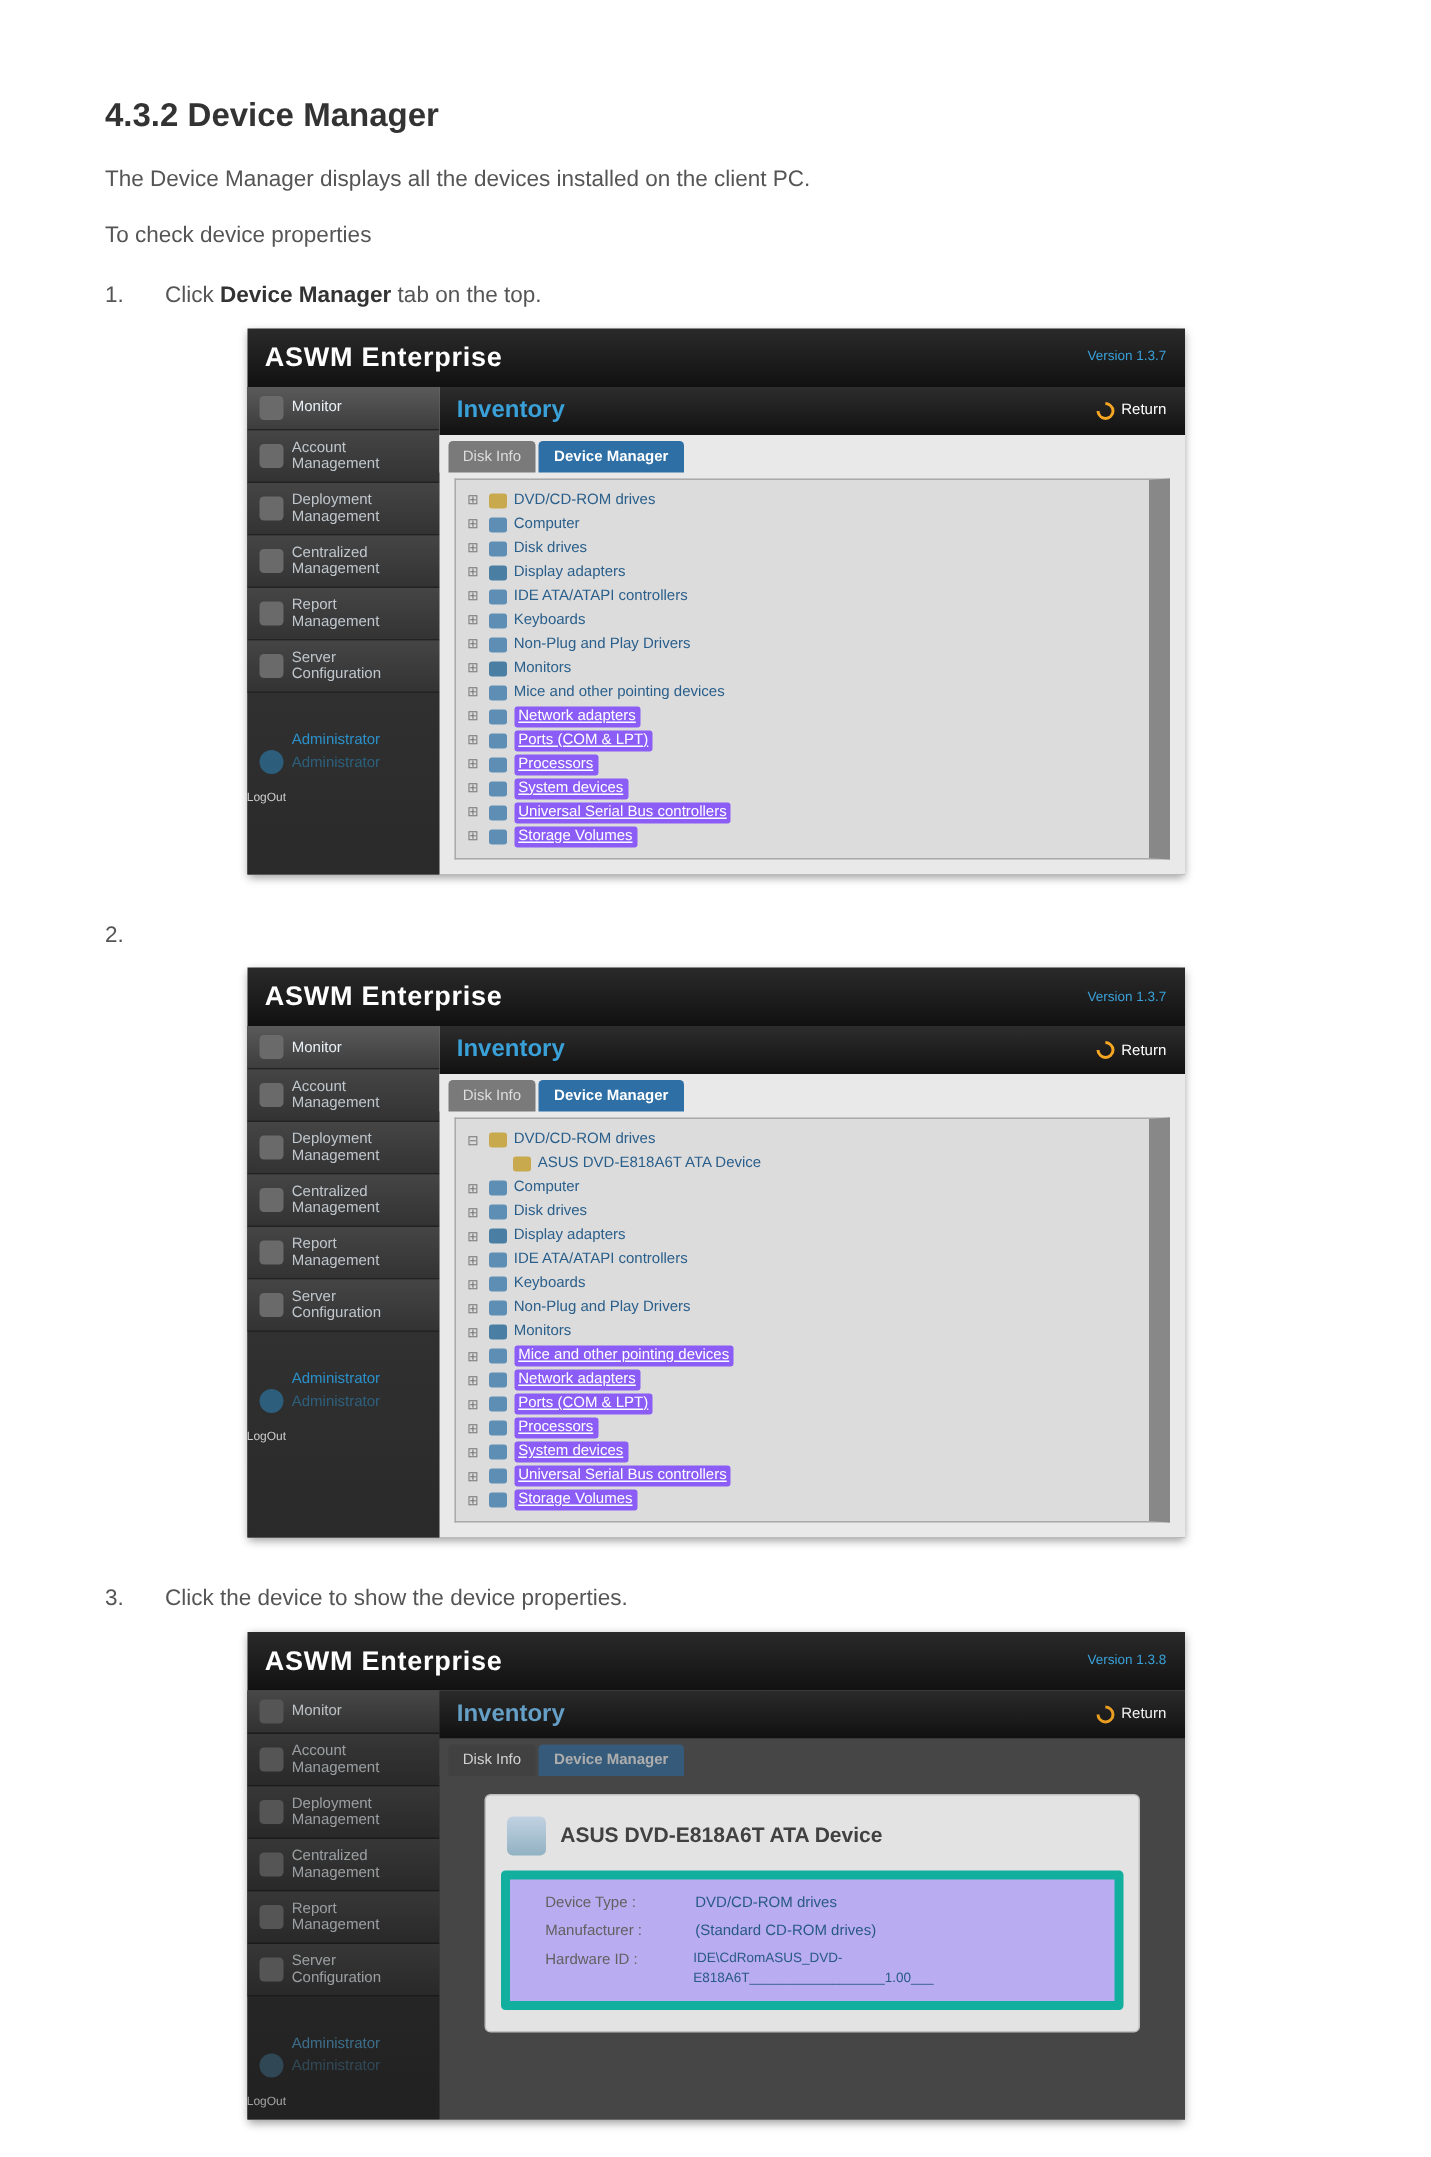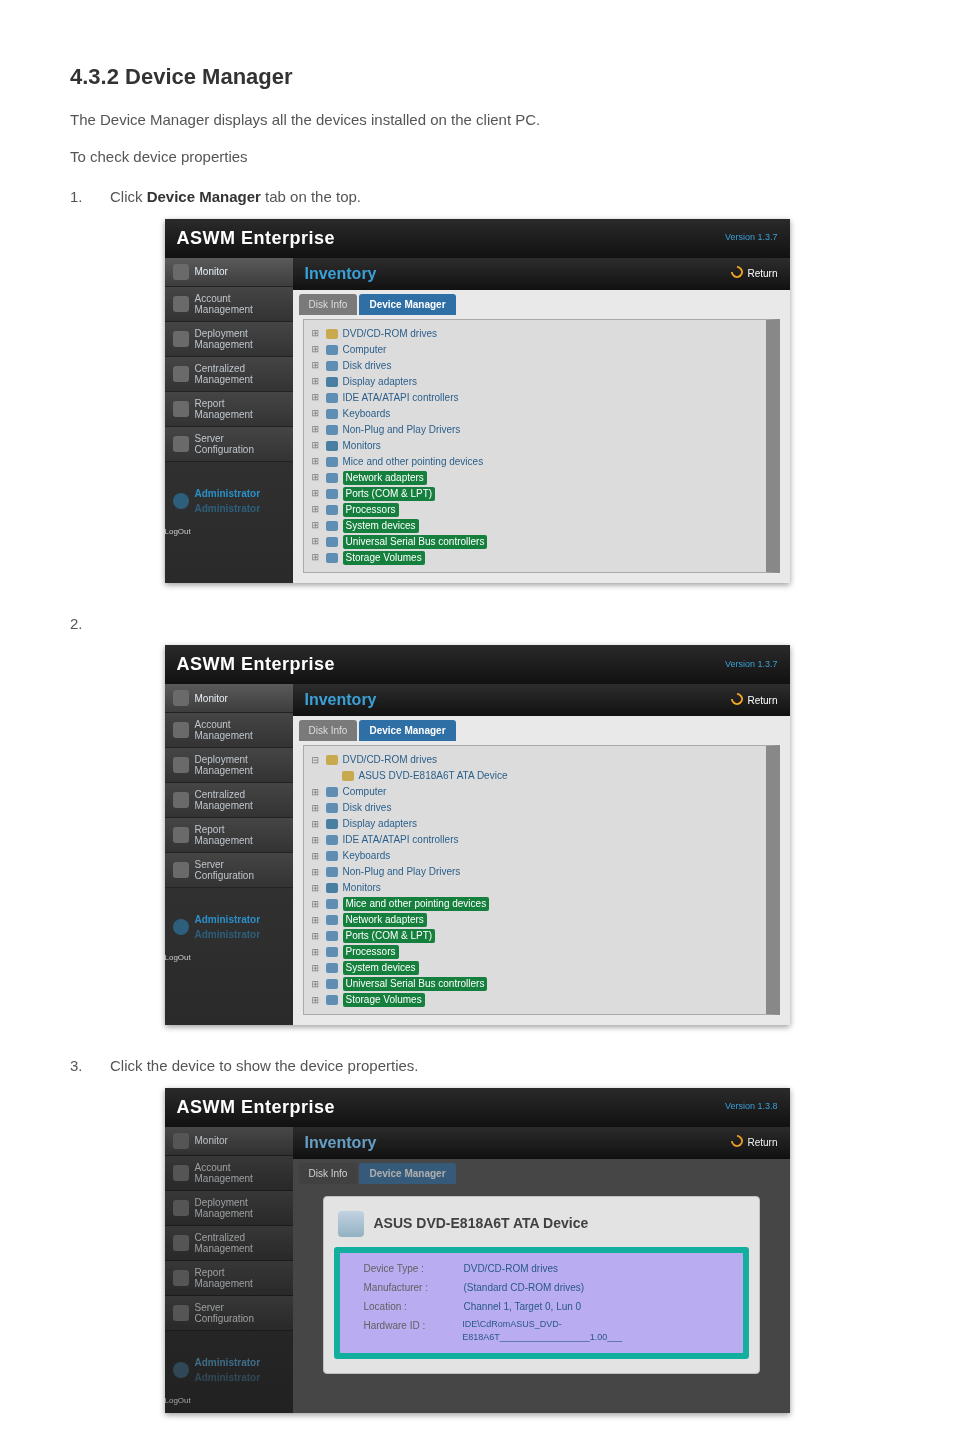"Return" .ss-return { align-items: flex-start -> center }
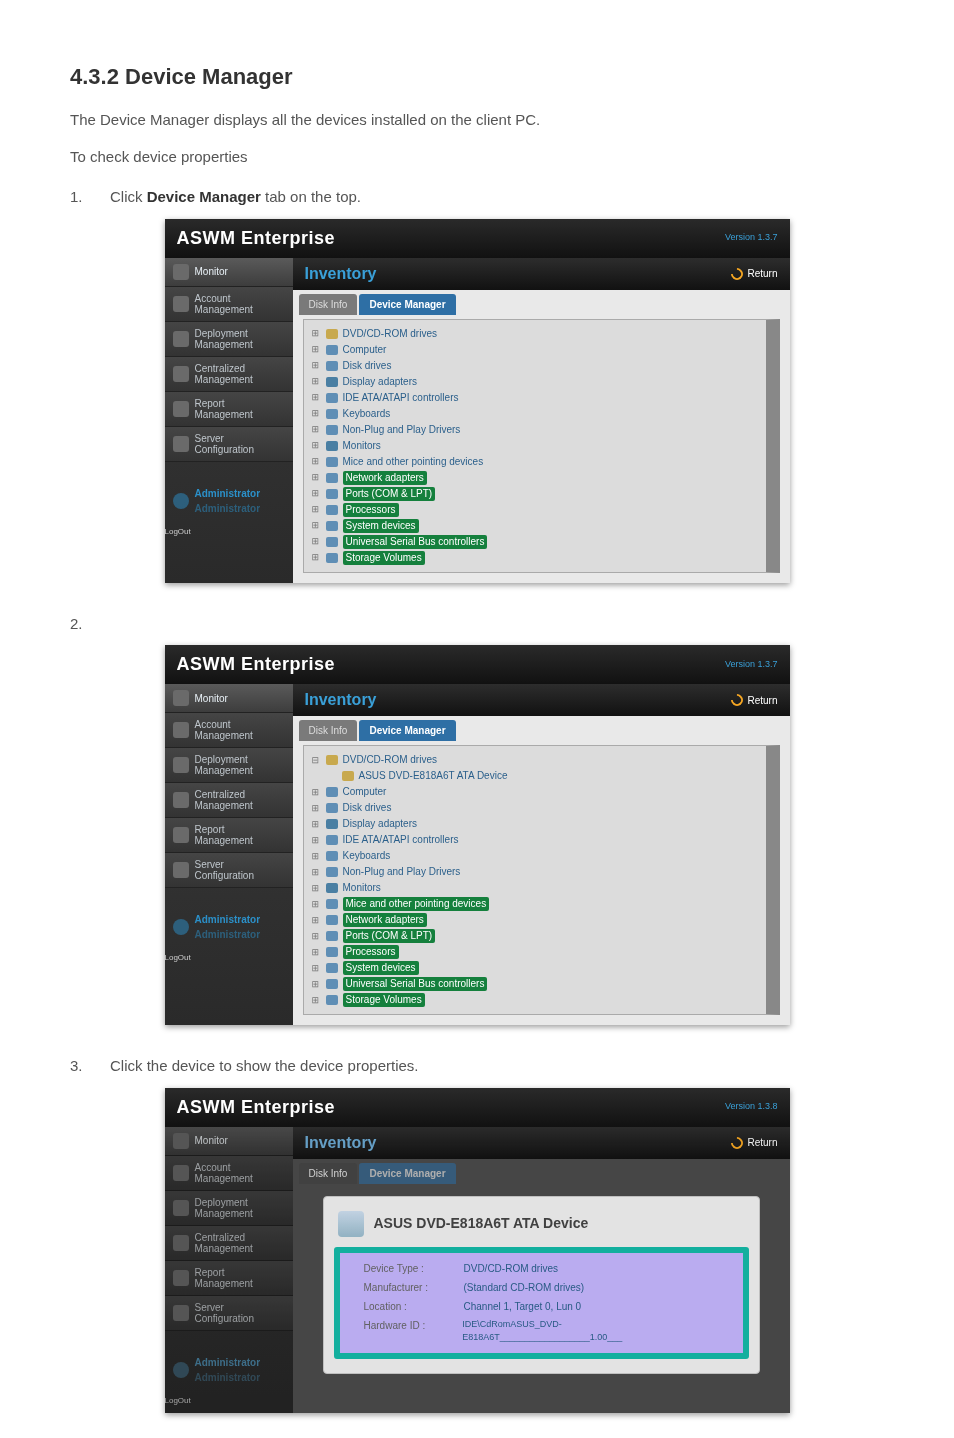"Network adapters" .ss-tree .highlight { background: #15803d -> #8b5cf6; text-decoration: none -> underline }
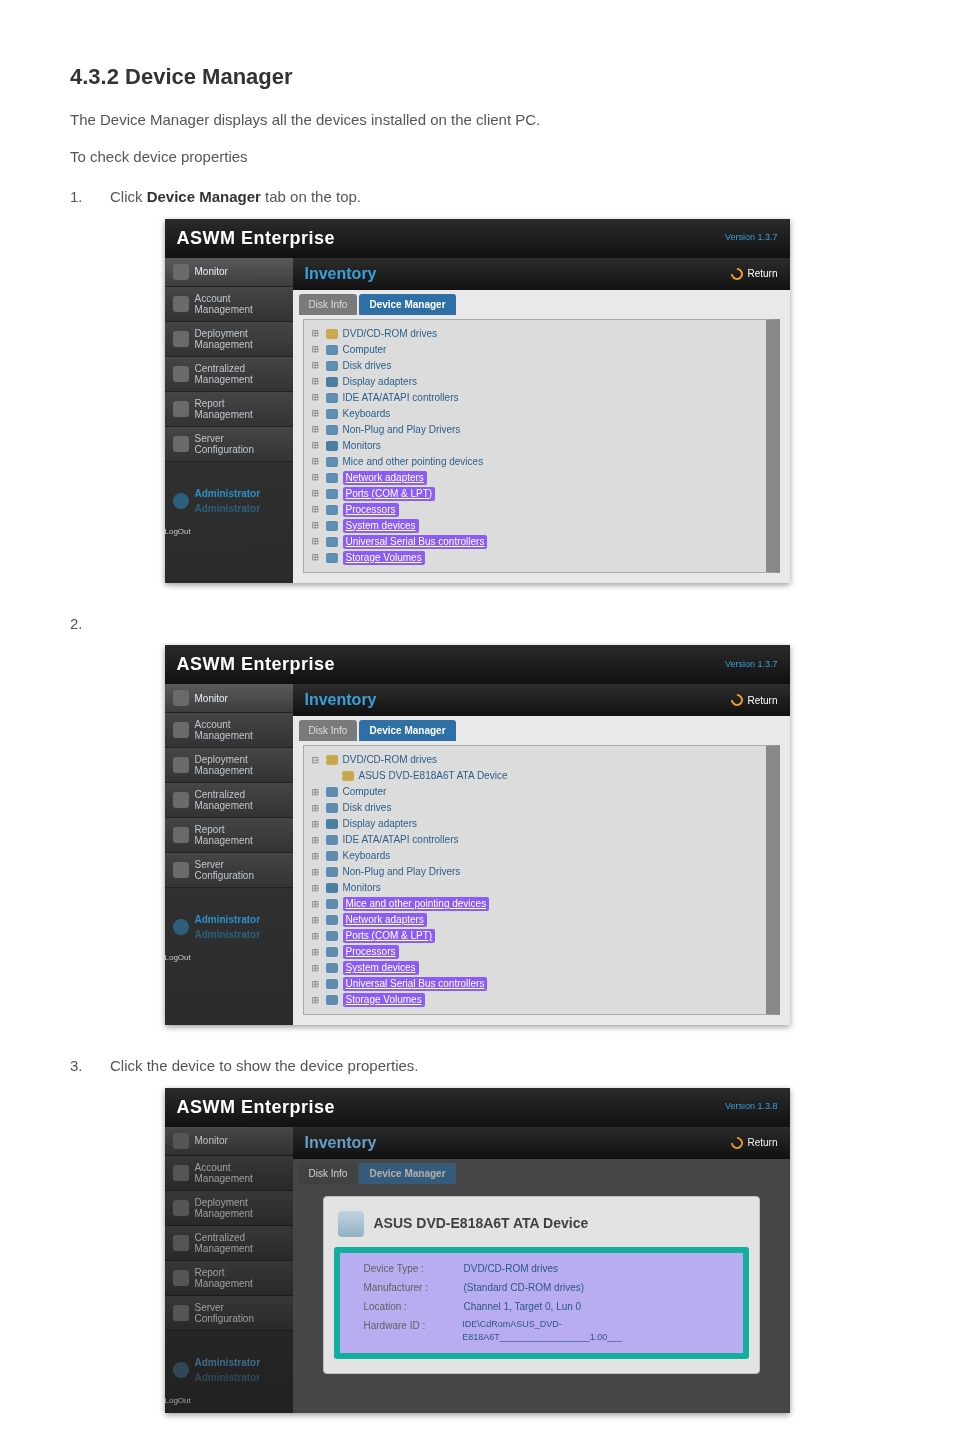"Administrator" .ss-admin { align-items: center -> flex-end; font-weight: bold -> none }
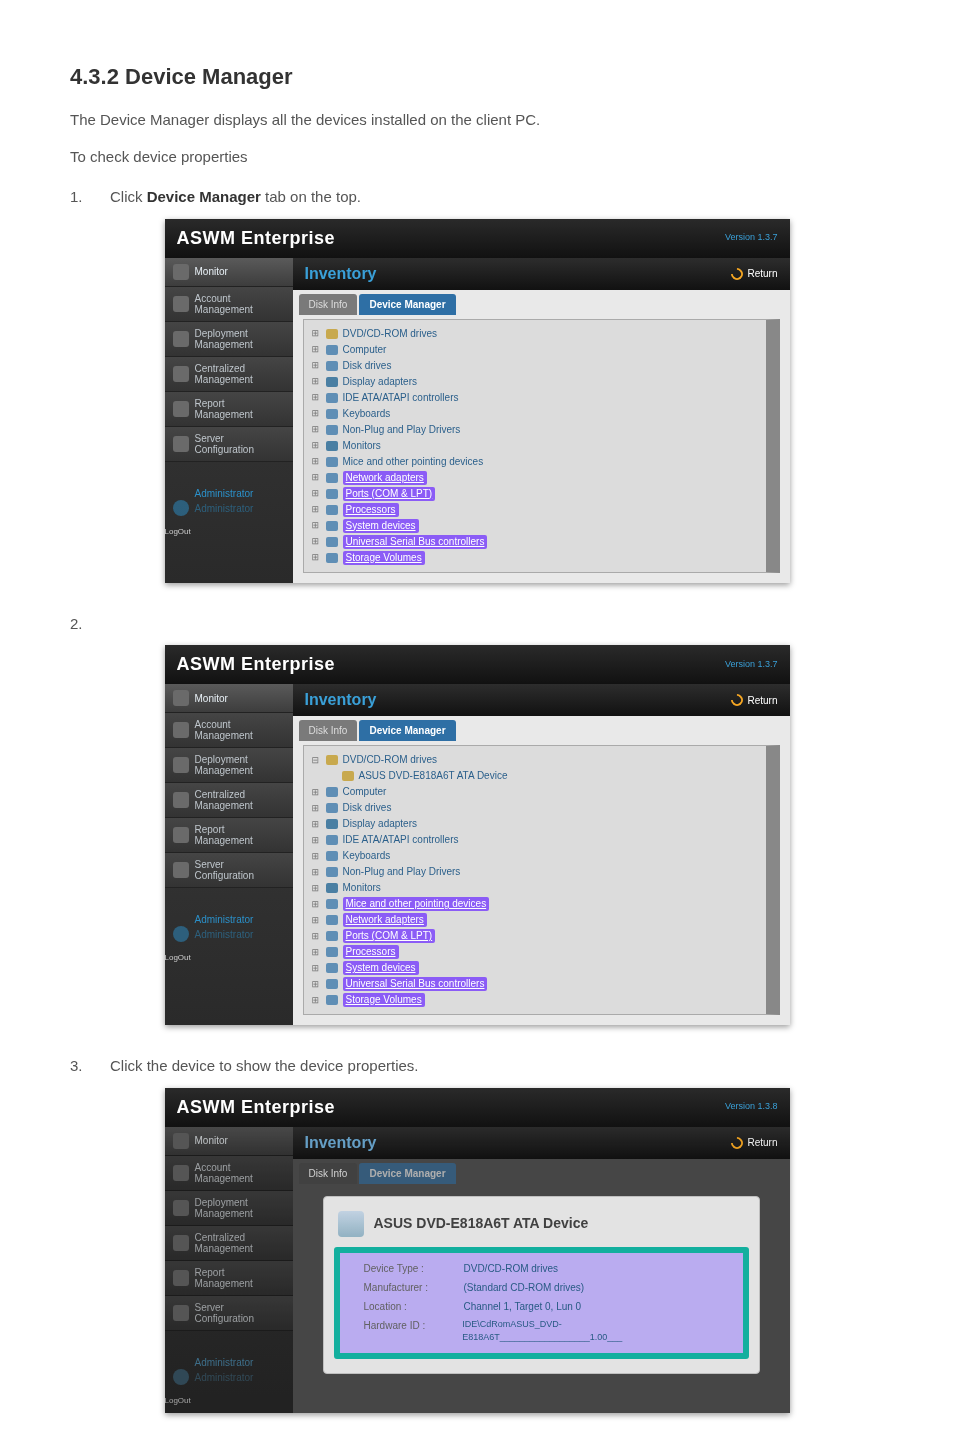"Location :" div.ss-field-row { html: <div> <span>Location :</span> <span>Channel 1, Target 0, Lun 0</span> </div> -> none }
